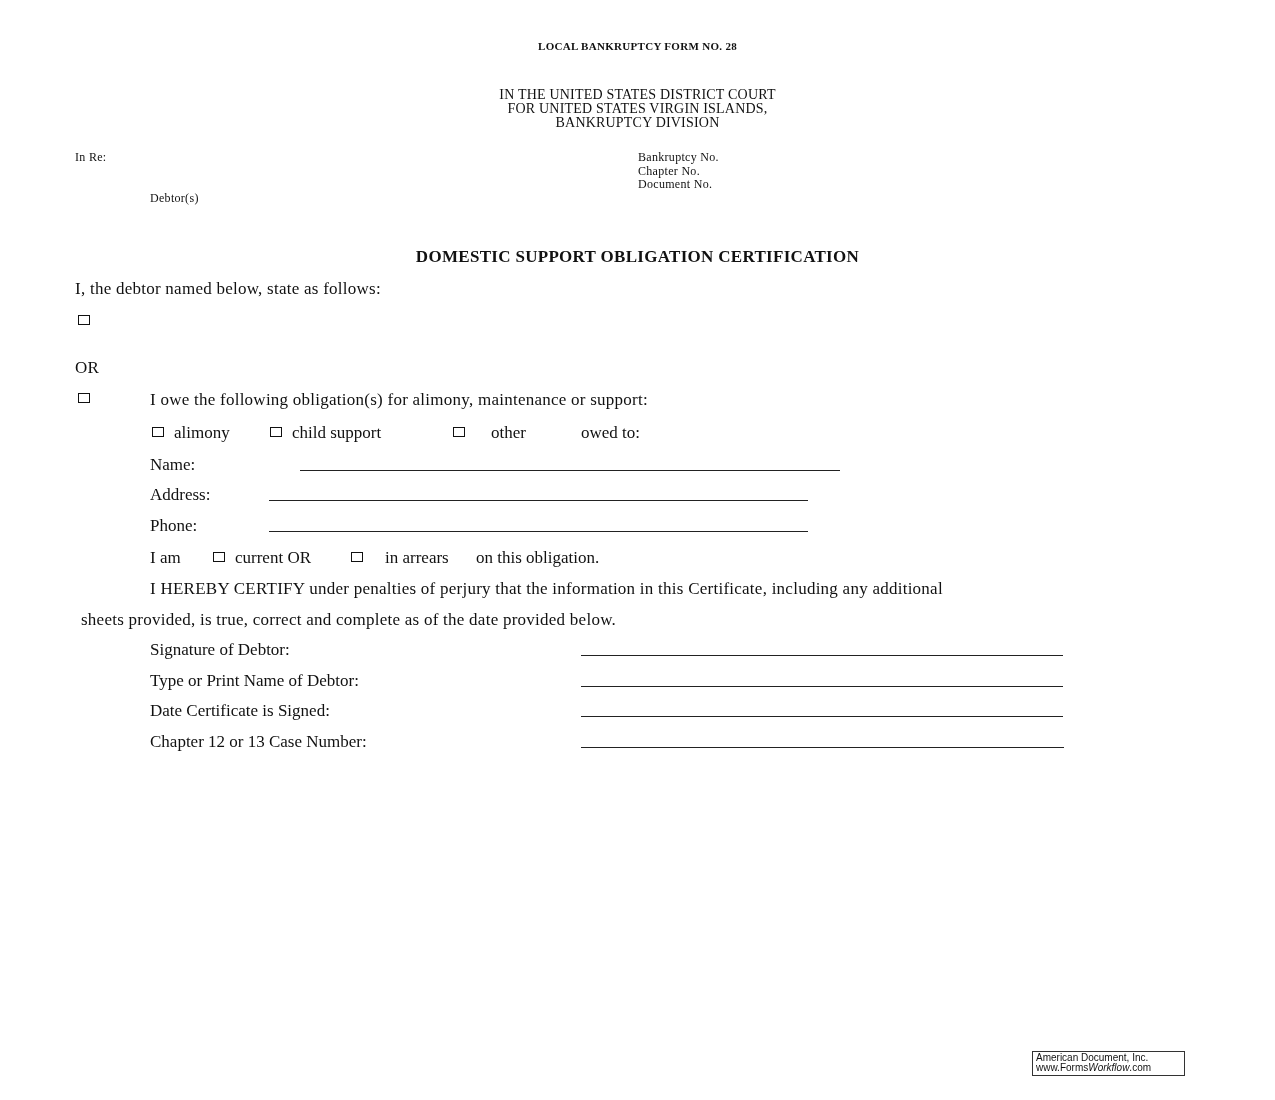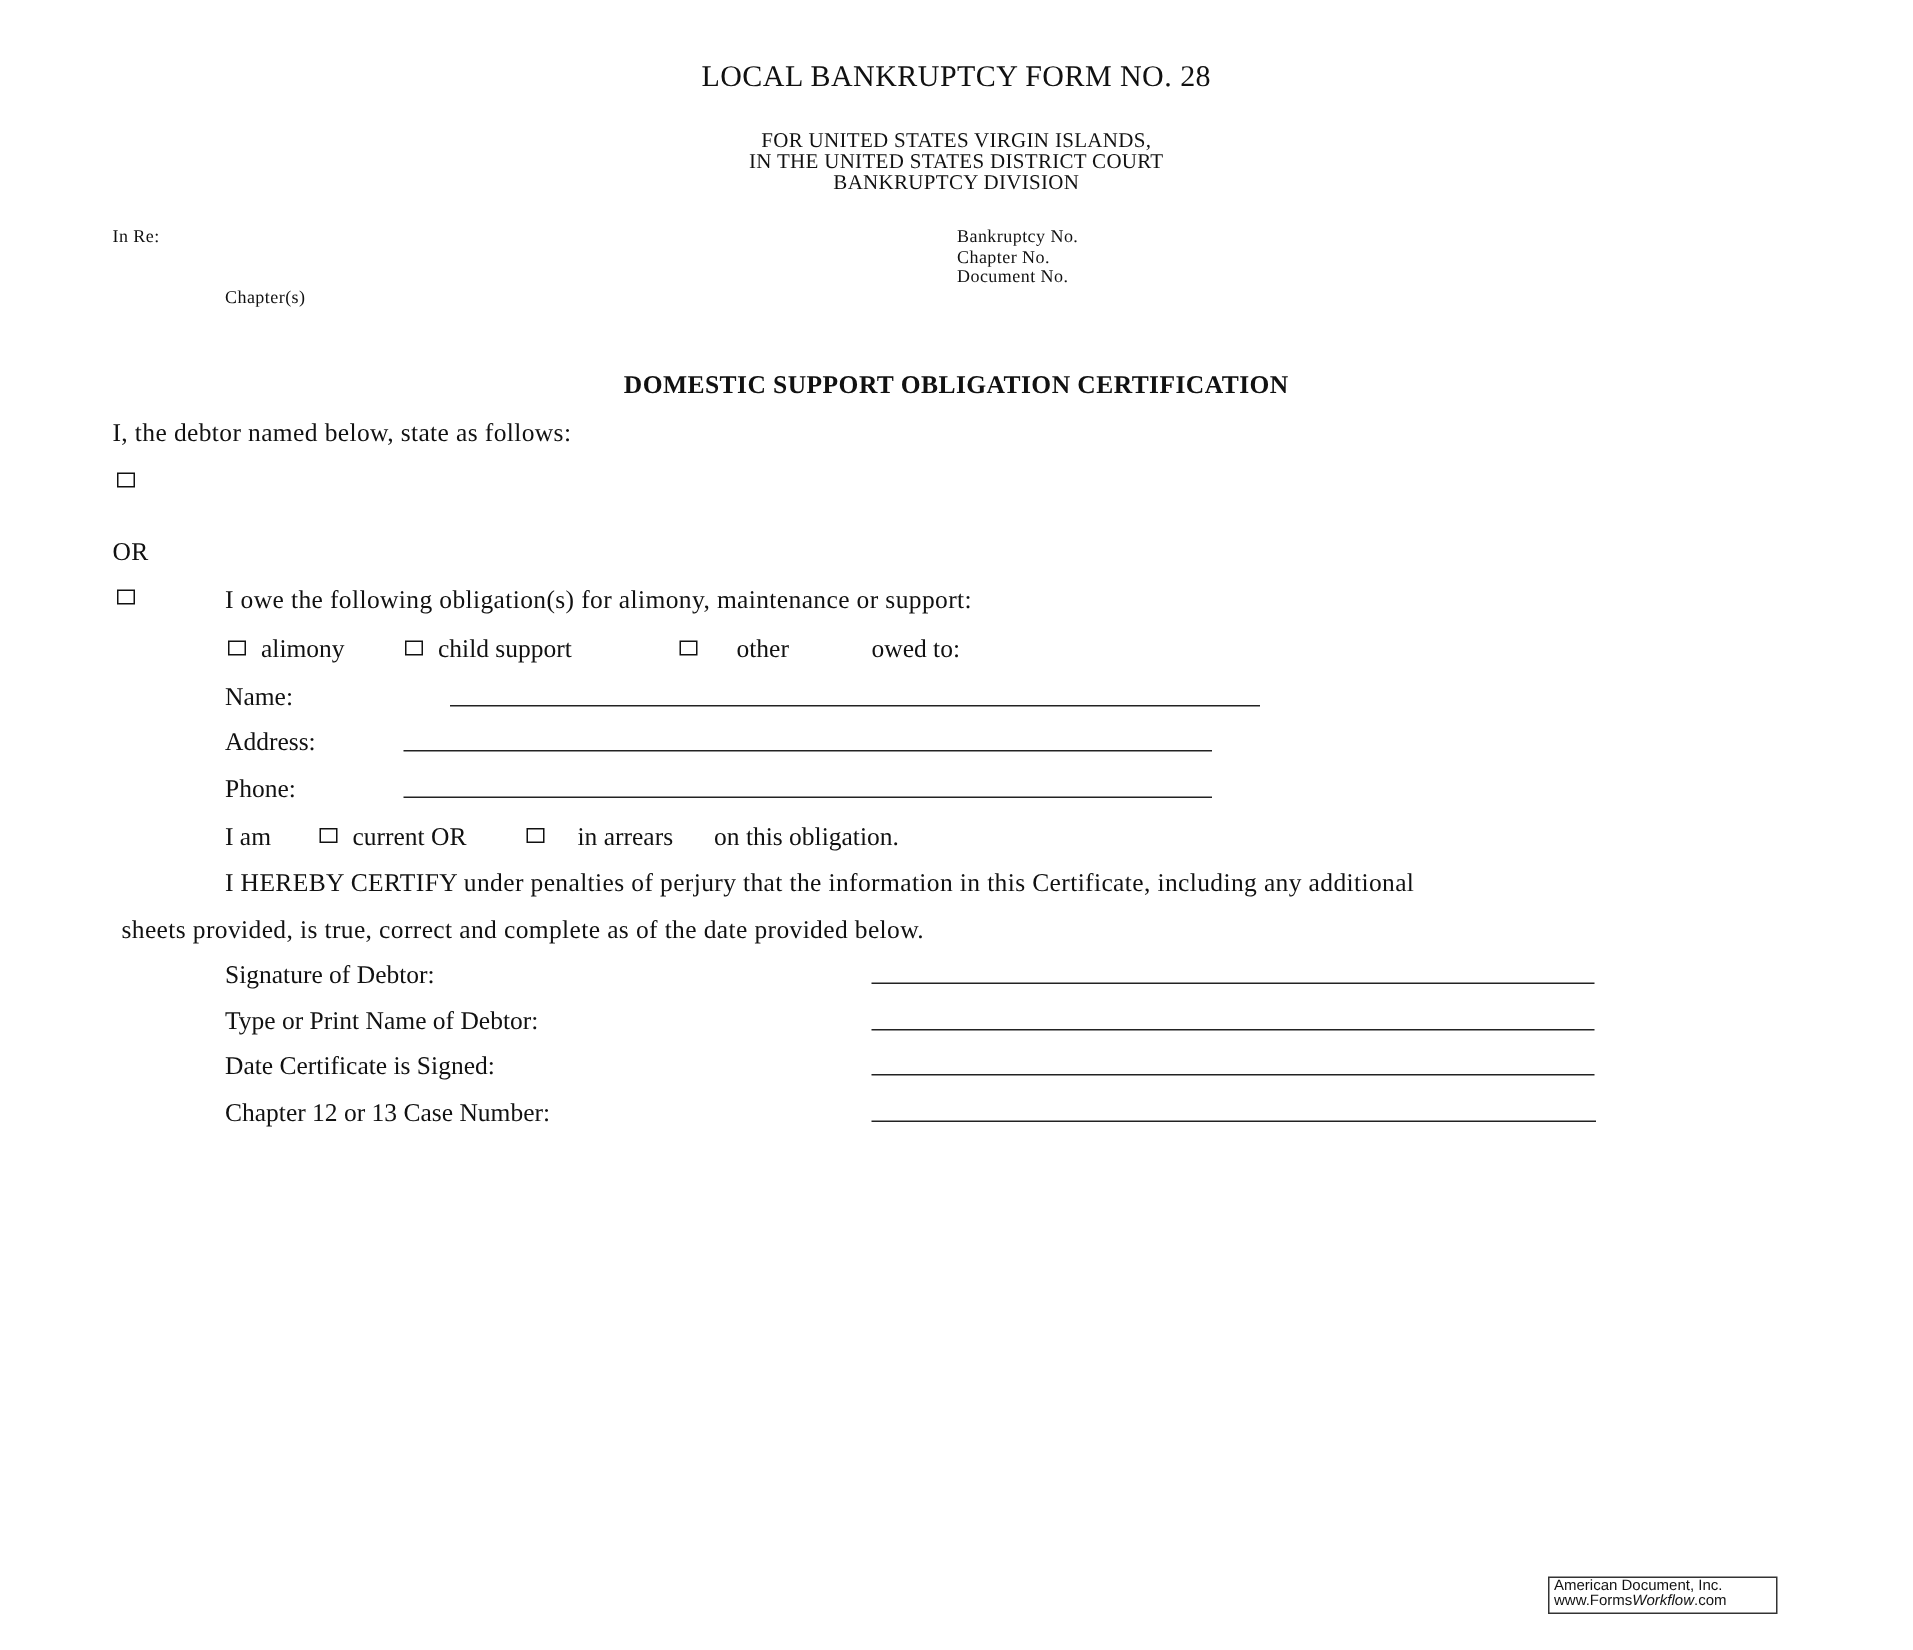"LOCAL BANKRUPTCY FORM NO. 28" .title { font-size: 20px -> 11px; font-weight: normal -> bold }
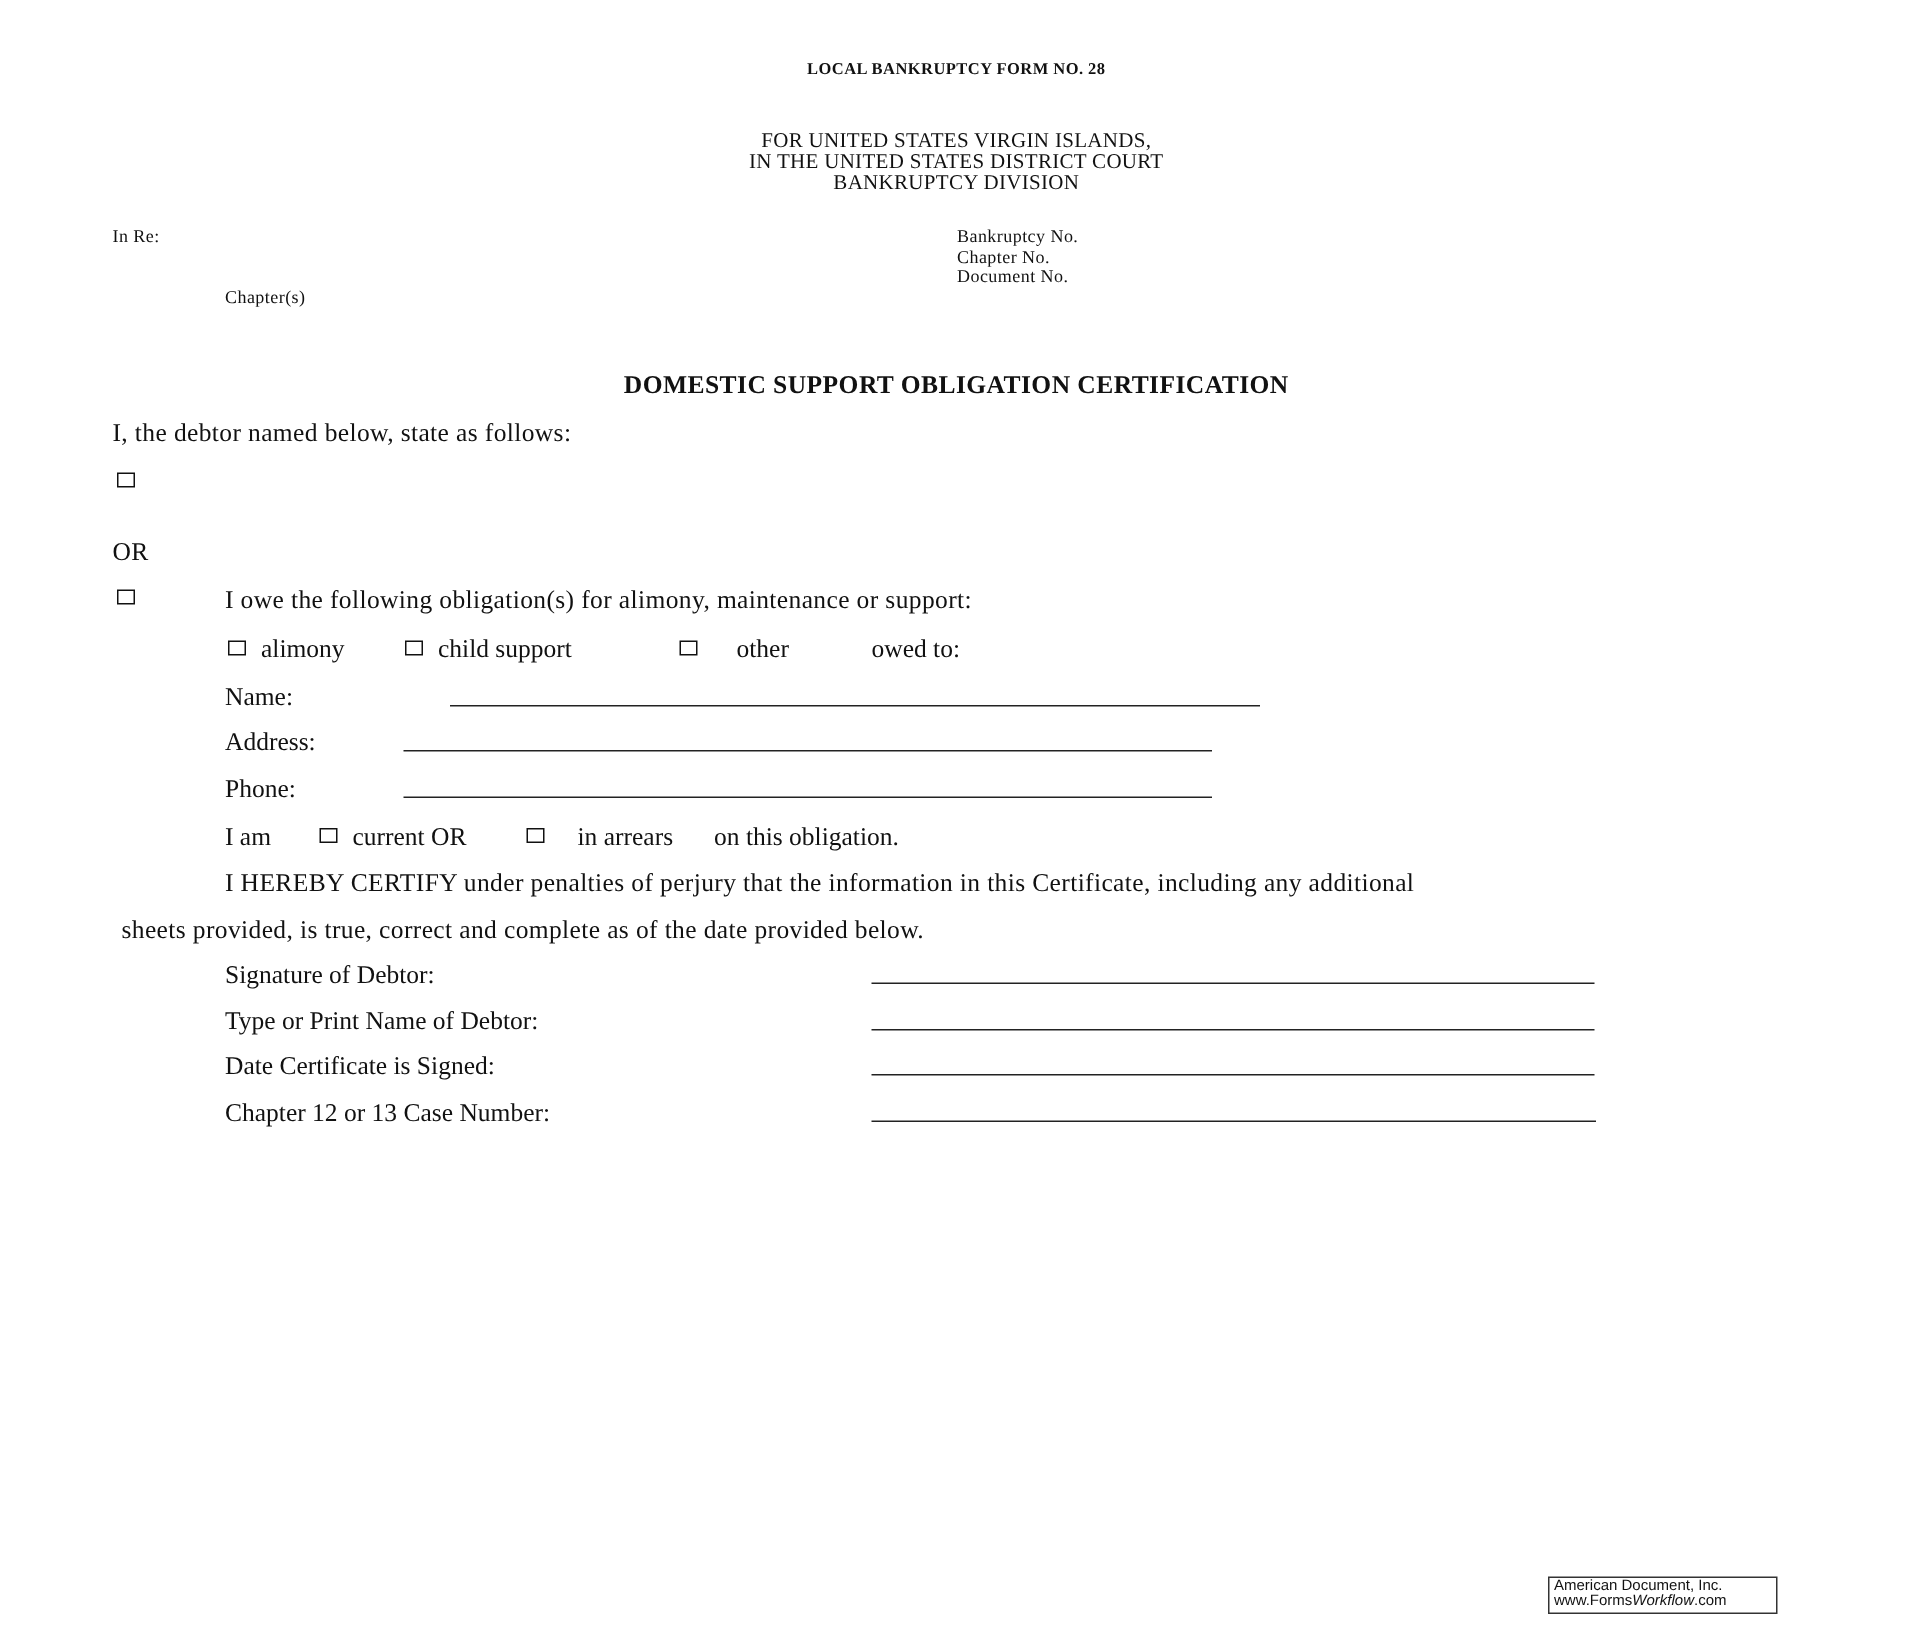"FOR UNITED STATES VIRGIN ISLANDS," div { order: before "IN THE UNITED STATES DISTRICT" -> after "IN THE UNITED STATES DISTRICT" }
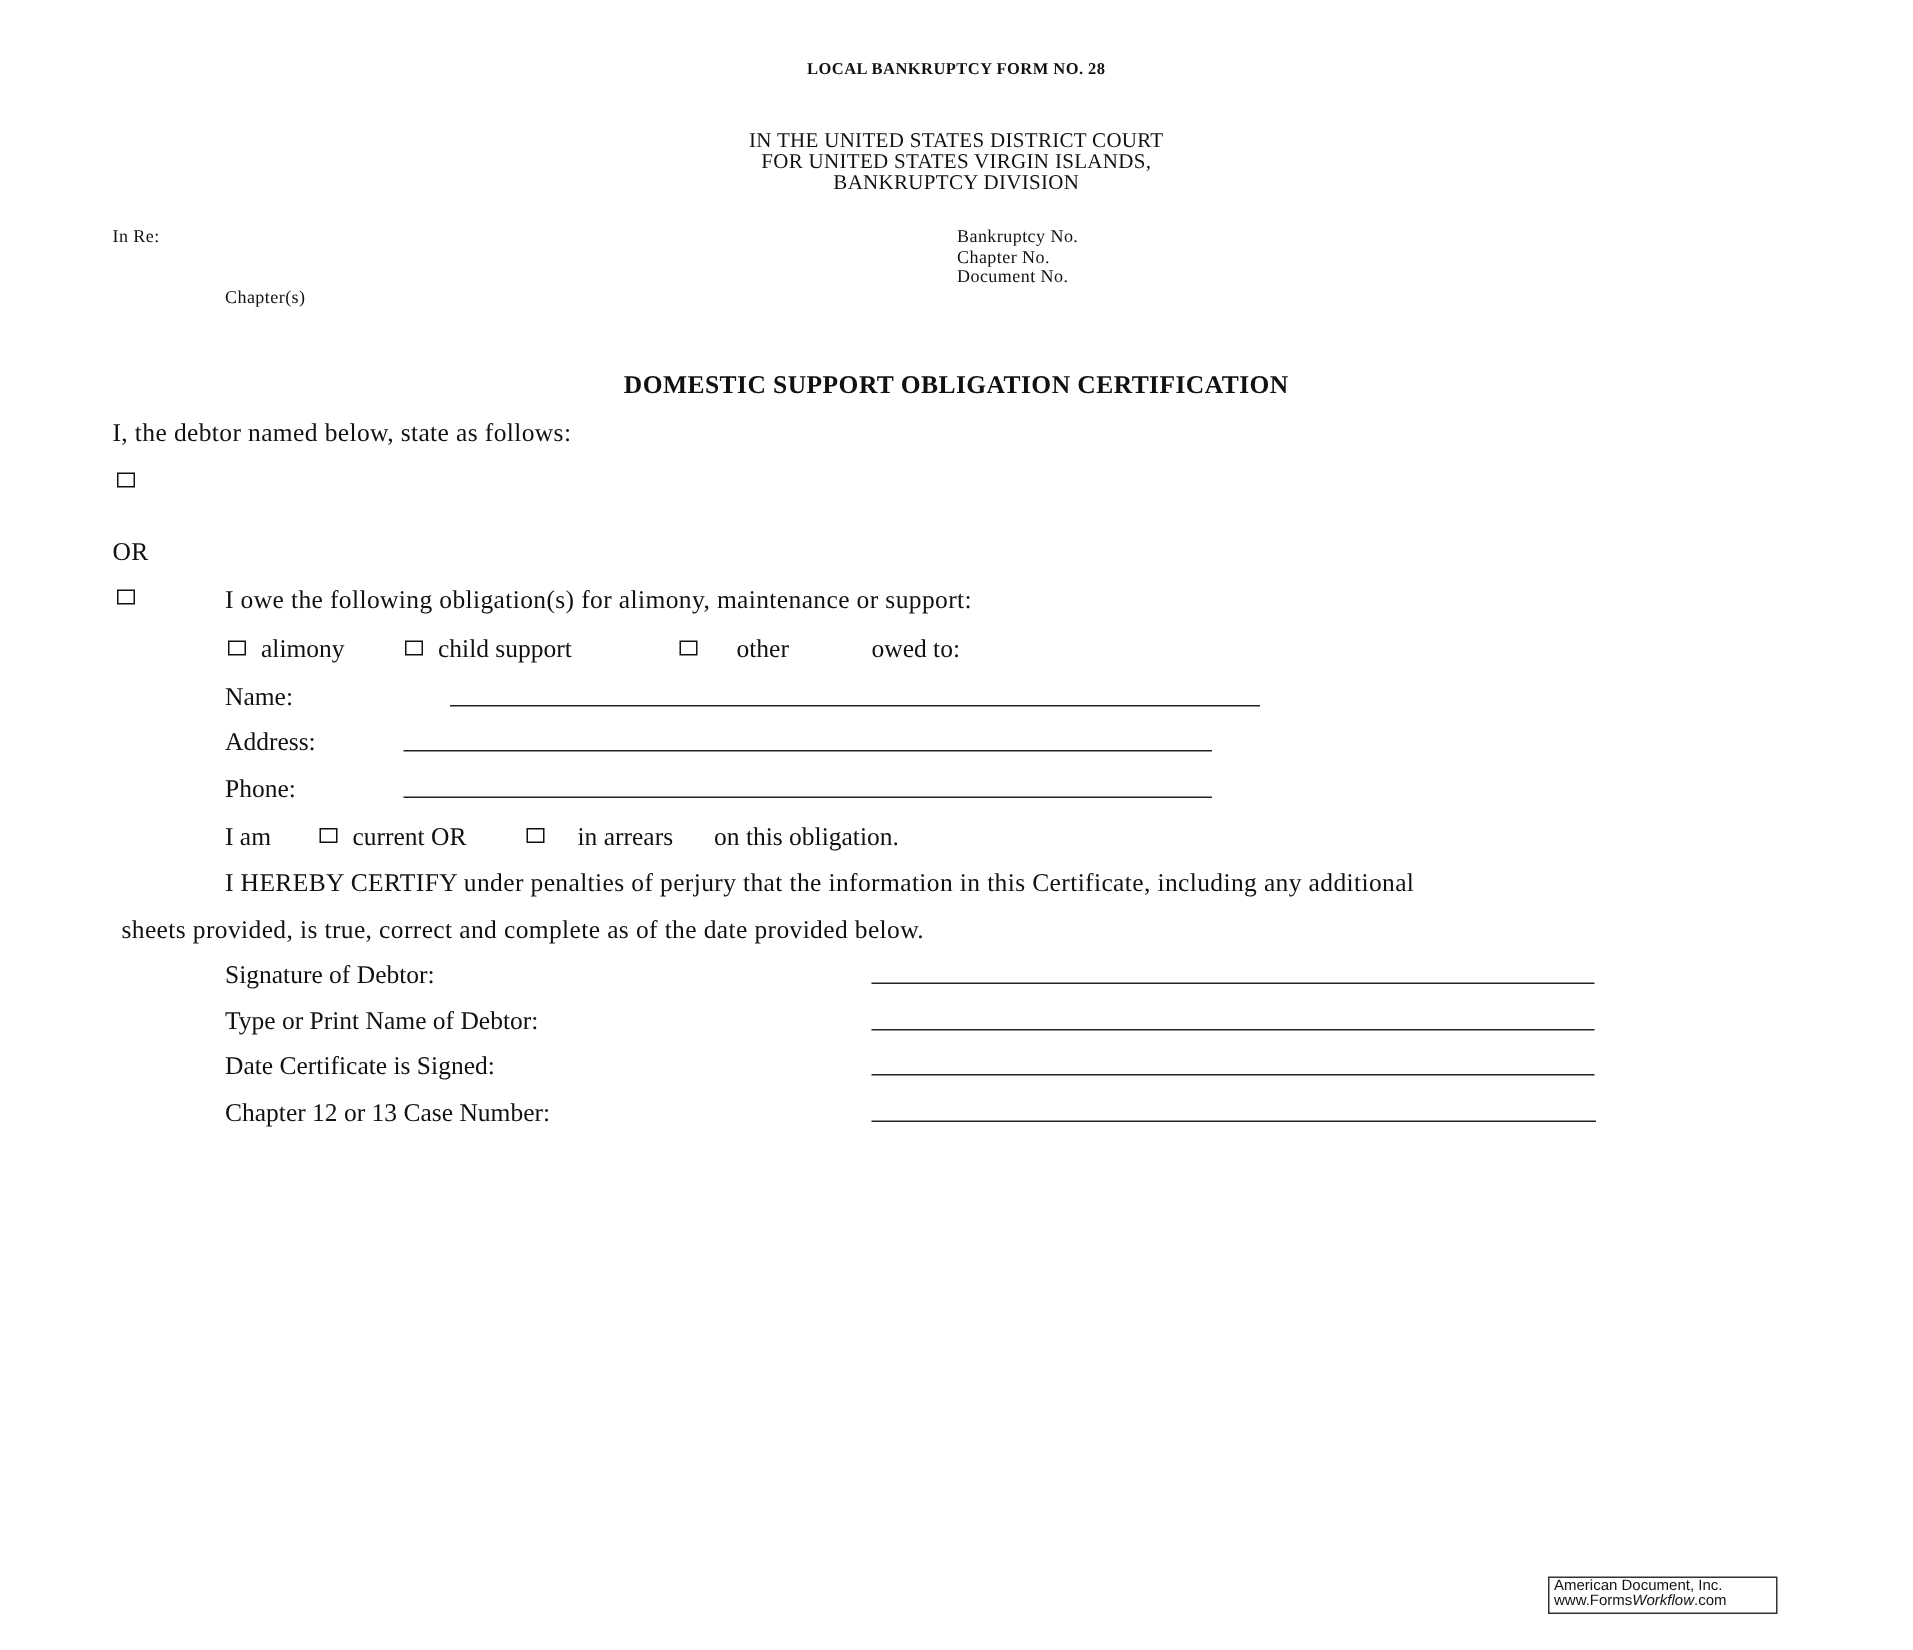"Chapter(s)" div.abs { text: Chapter -> Debtor }
